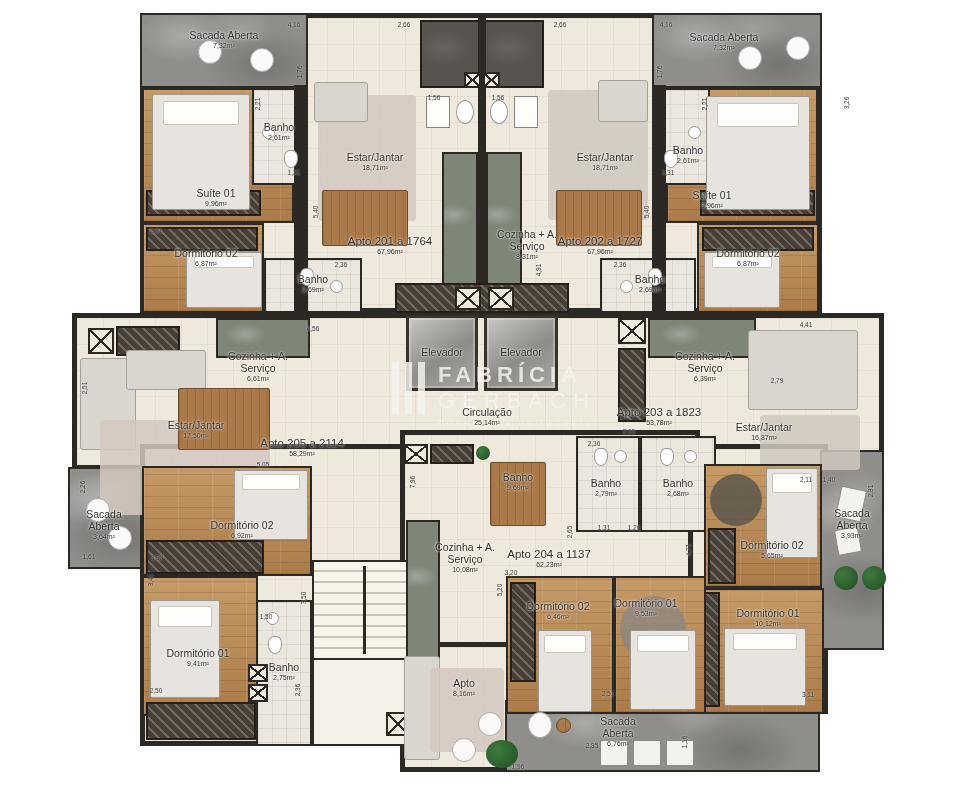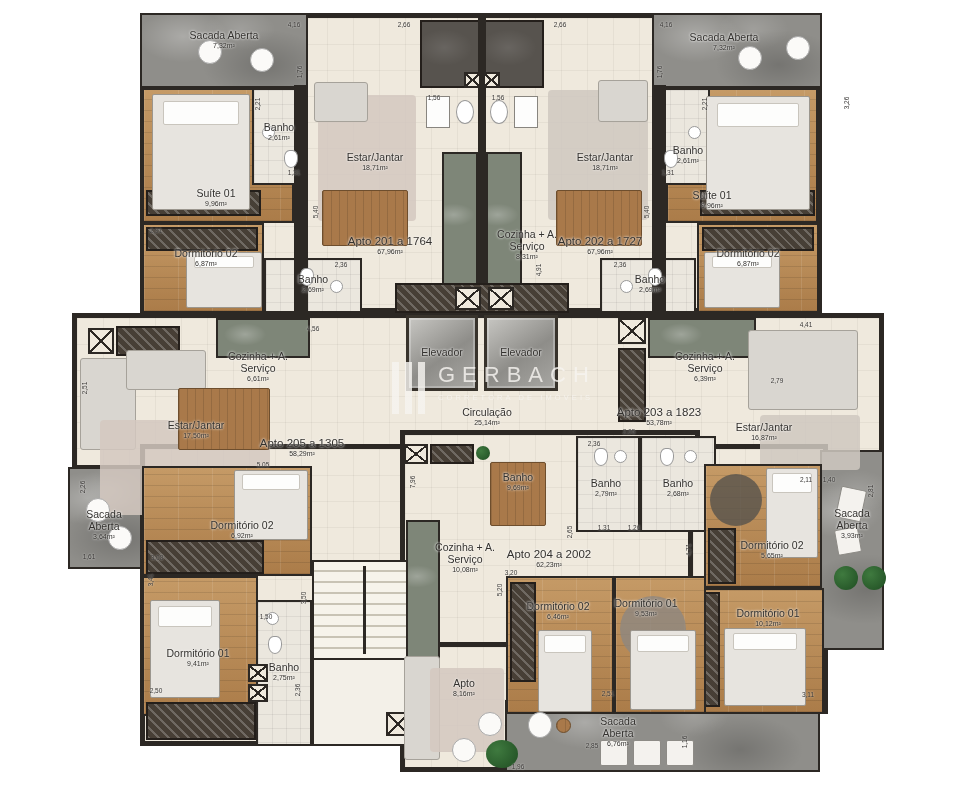"FABRÍCIA" div.wm-l1 { html: none -> <div>FABRÍCIA</div> }
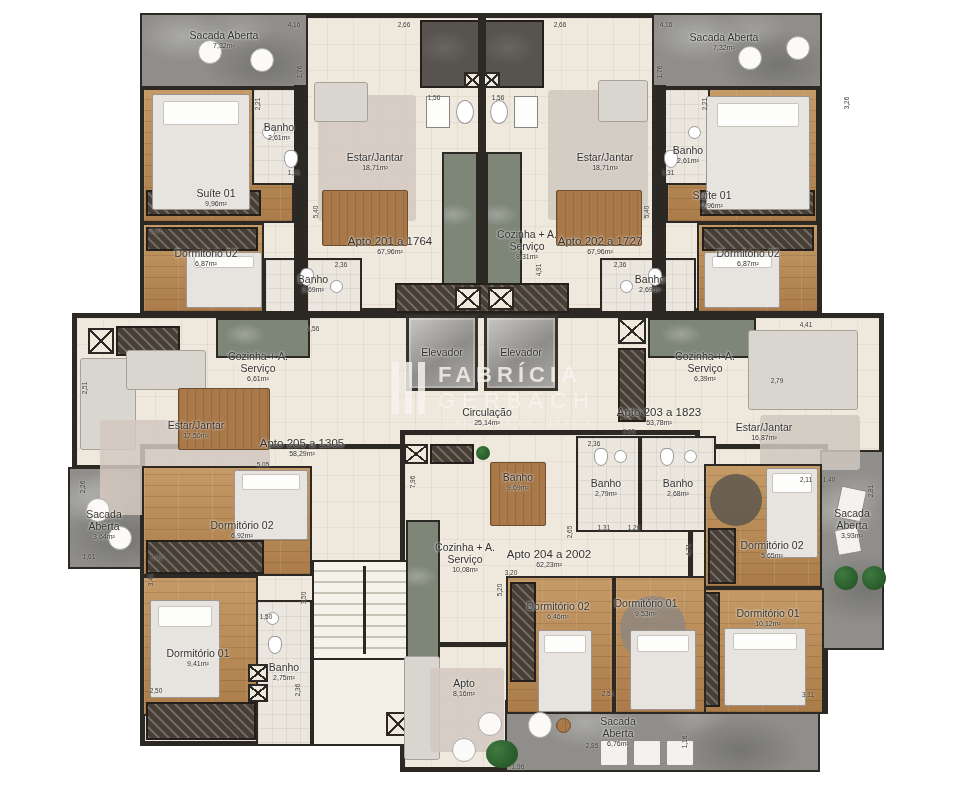"Apto 205 a 1305" span.rname { text: 1305 -> 2114 }
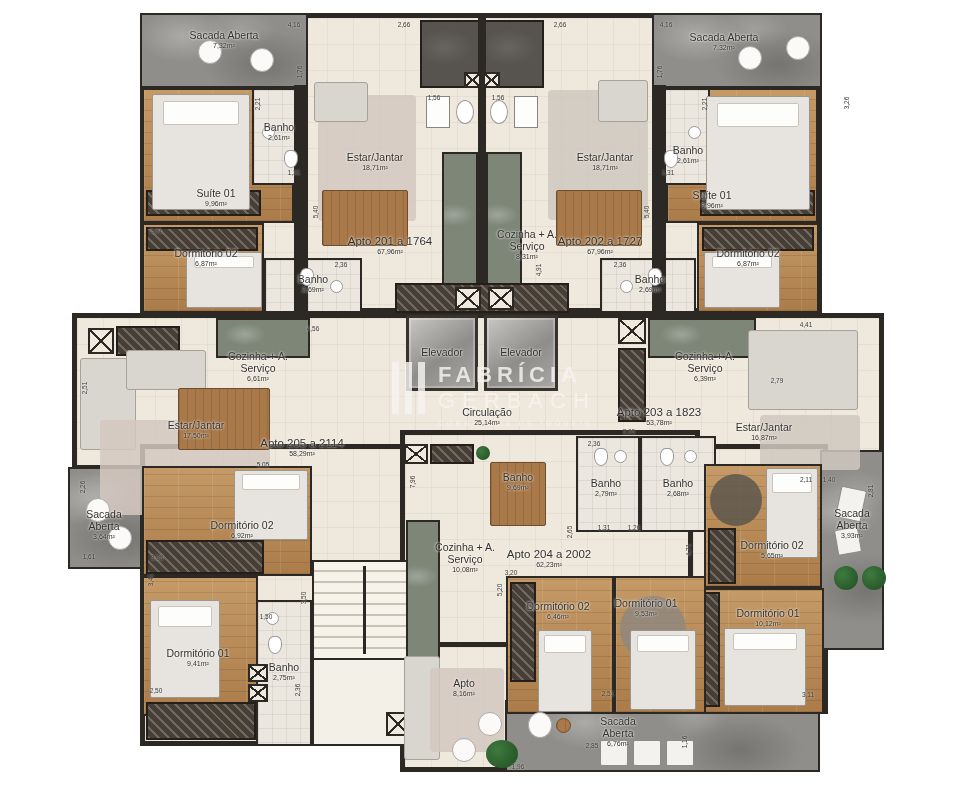"Apto 204 a 2002" span.rname { text: 2002 -> 1137 }
